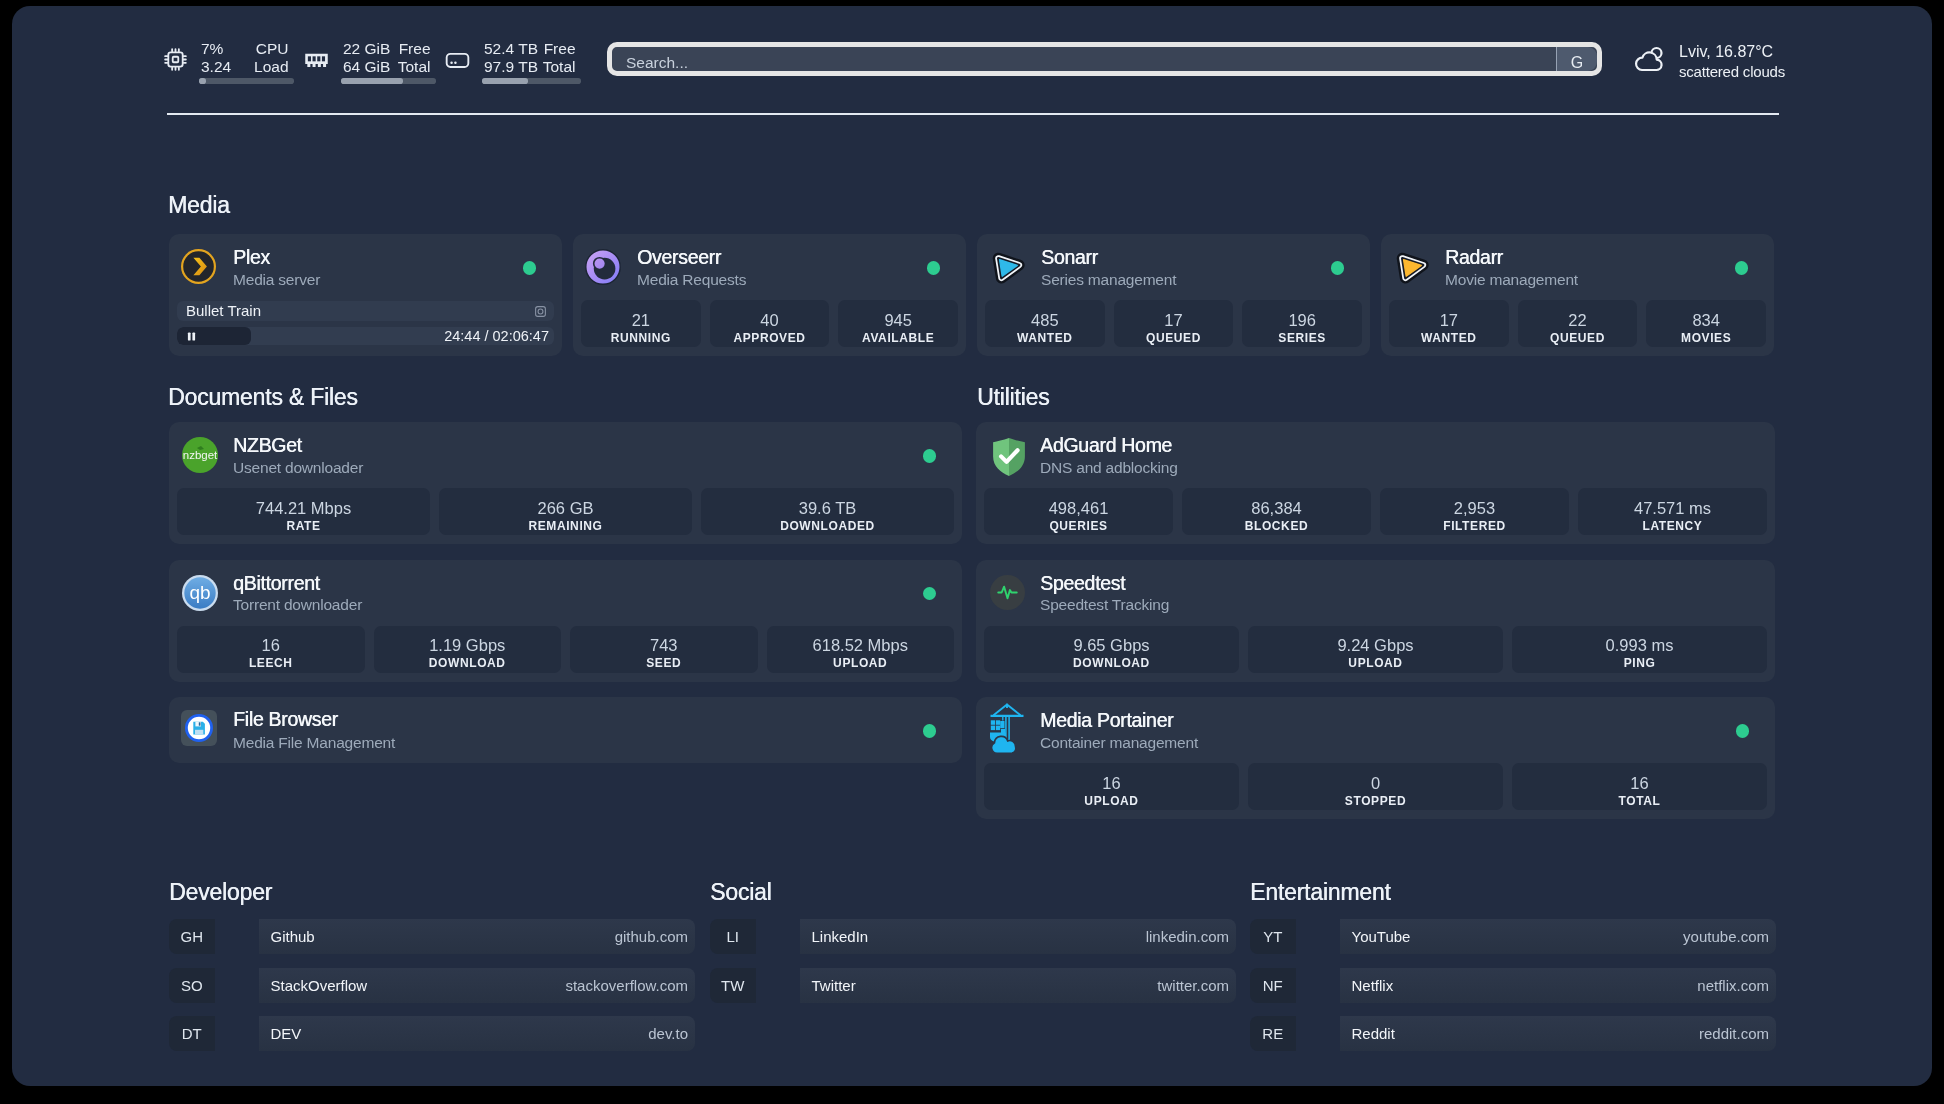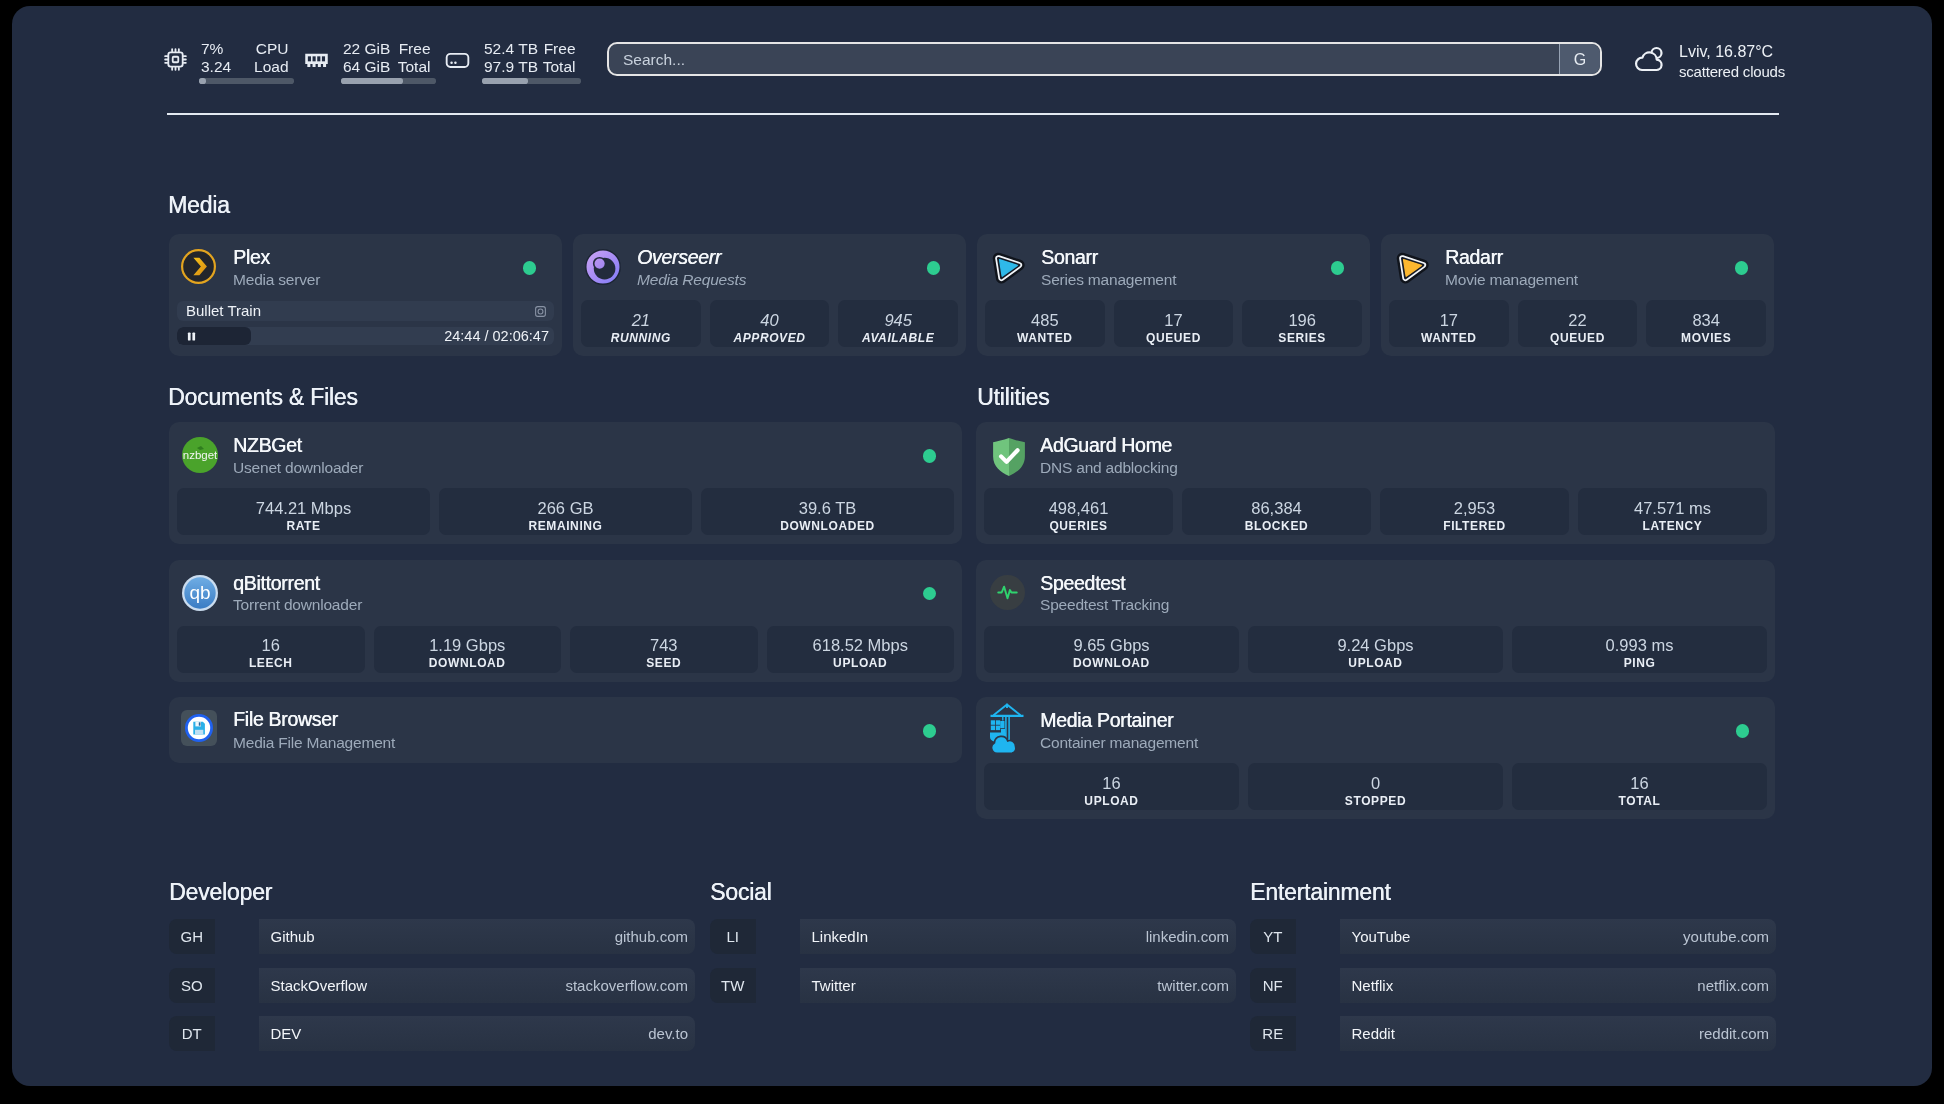"Search..." .search { border: 2px solid #e5e5e5 -> 5px solid #e5e5e5 }
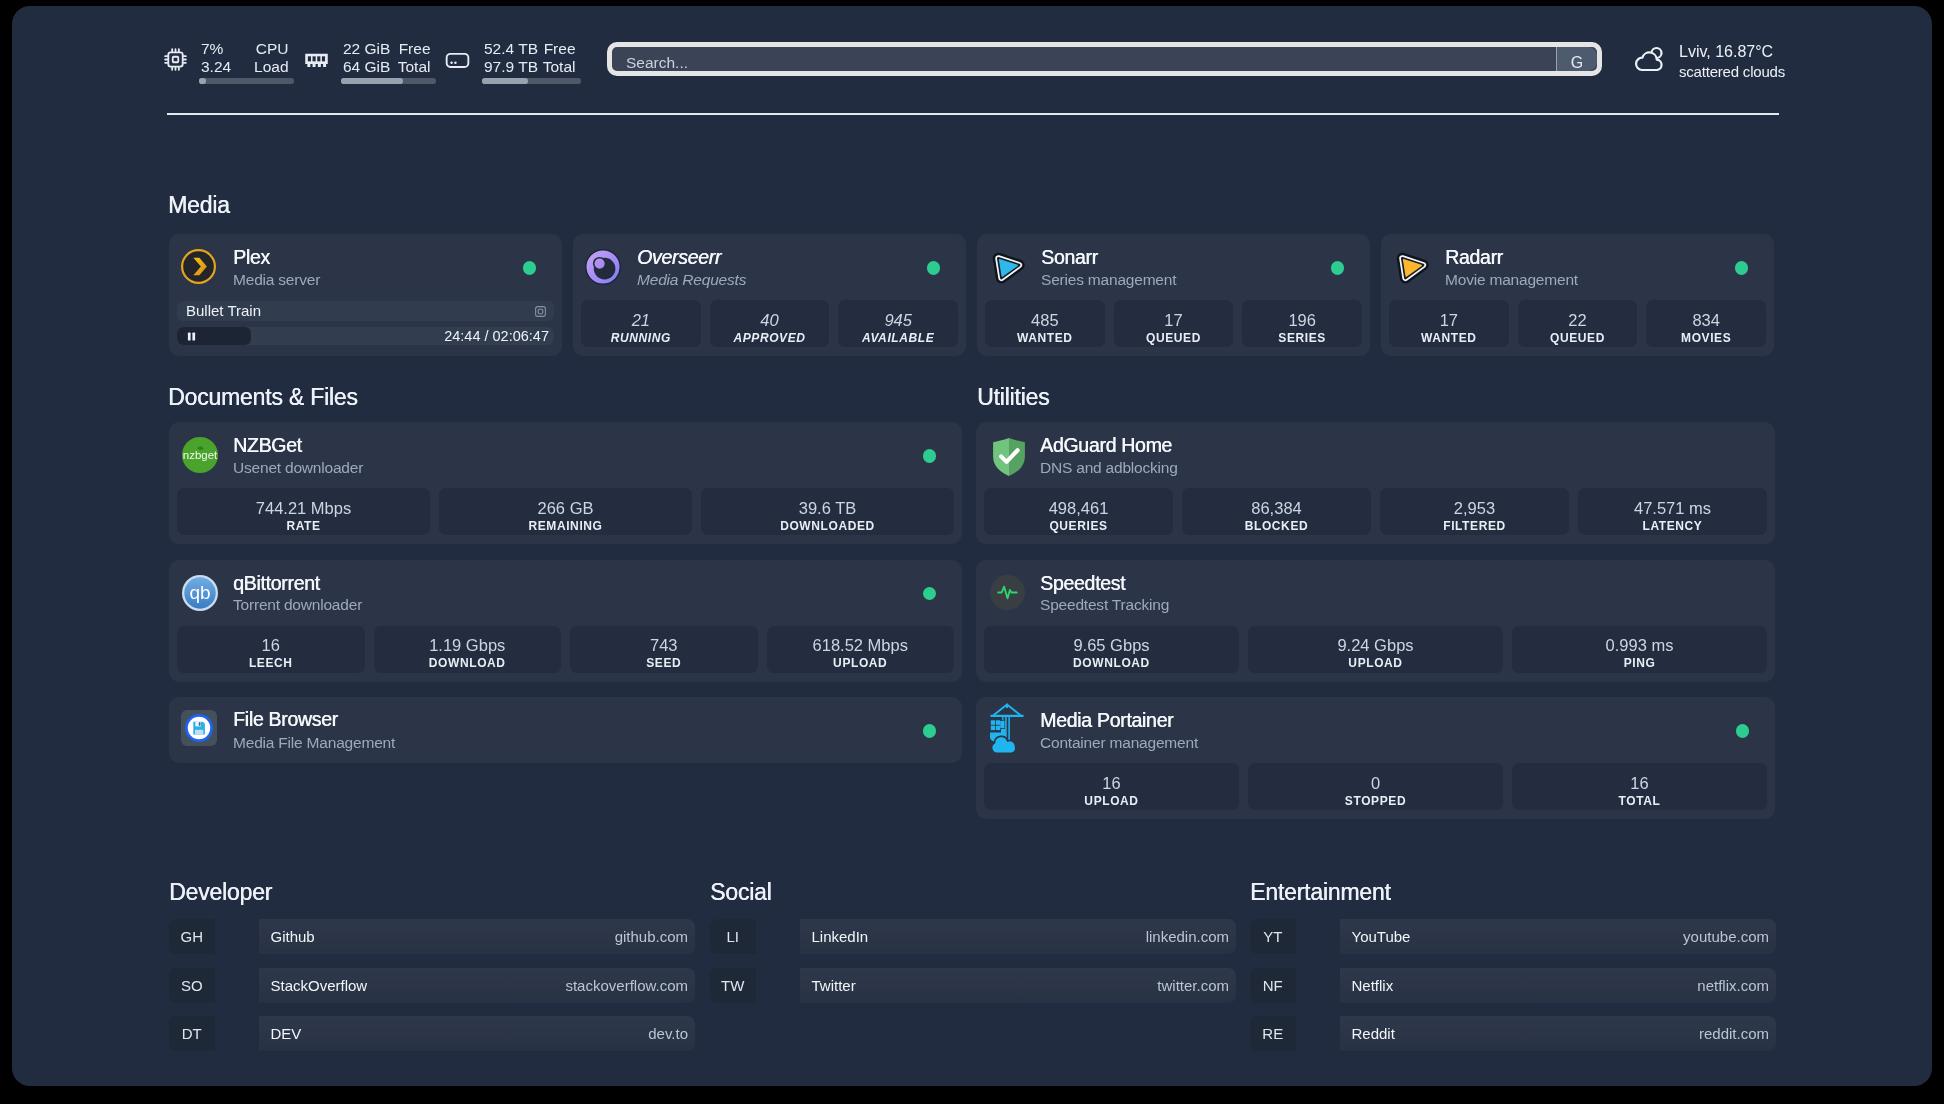"Overseerr" div.card { font-style: italic -> none }
